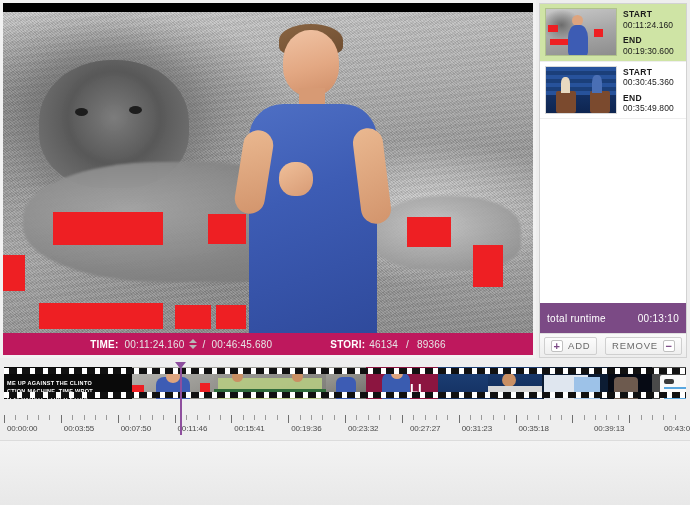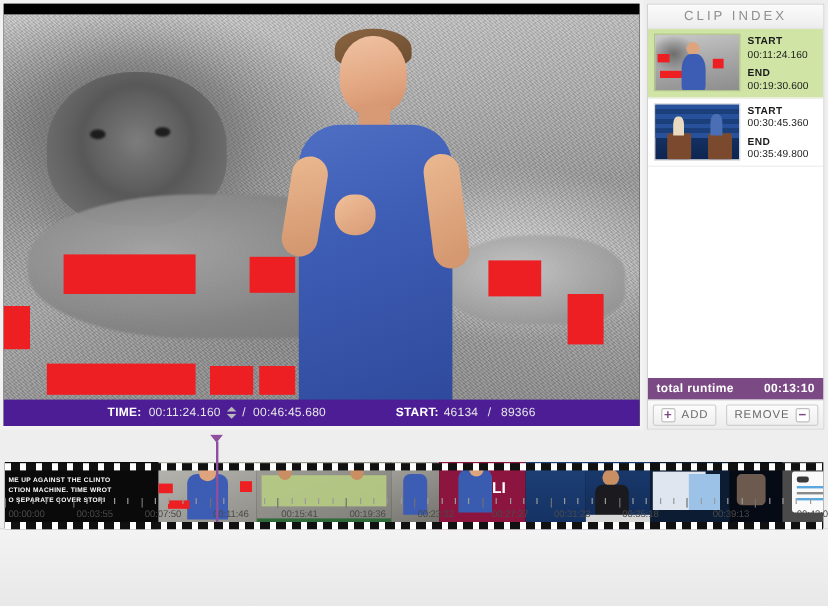"CLIP INDEX" div { html: <div>CLIP INDEX</div> -> none }
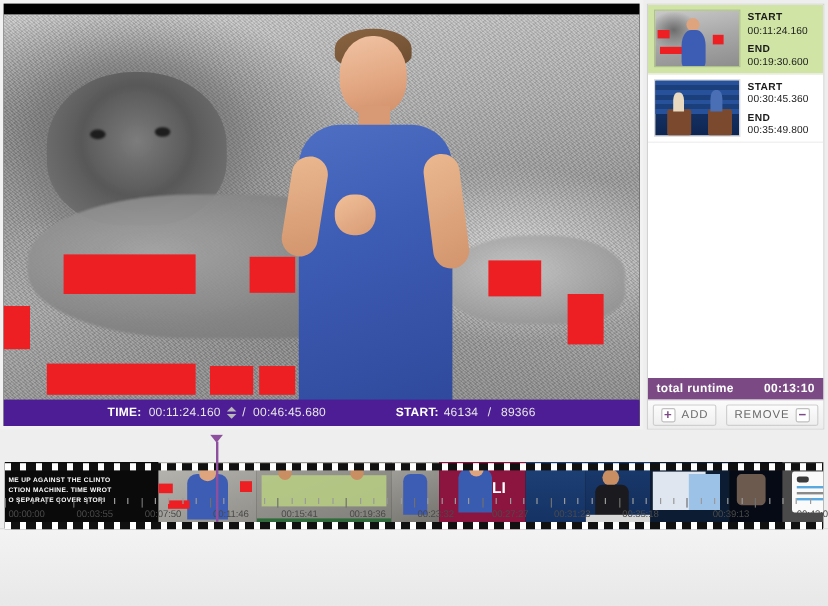"total runtime" #runtime-bar { font-weight: bold -> normal; height: 18px -> 30px }
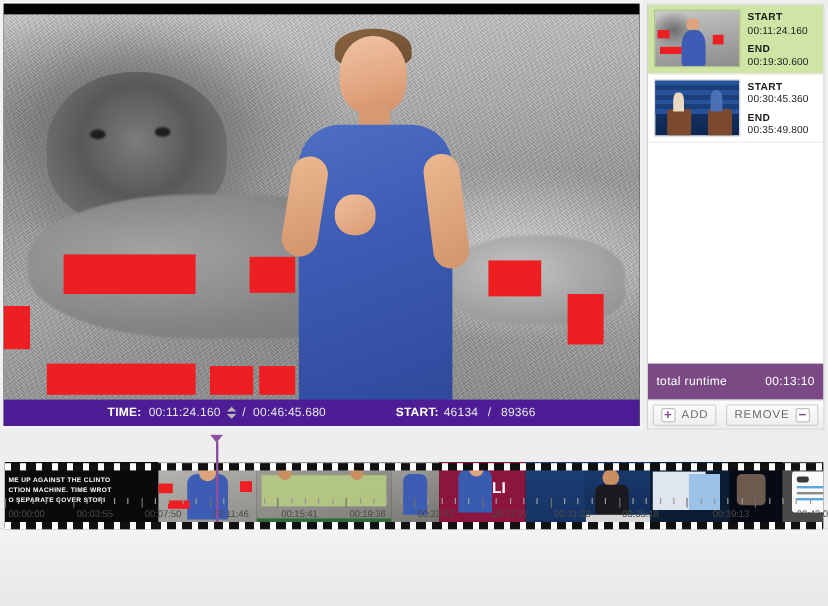"TIME:" #video-infobar { background: #4c1d95 -> #be185d }
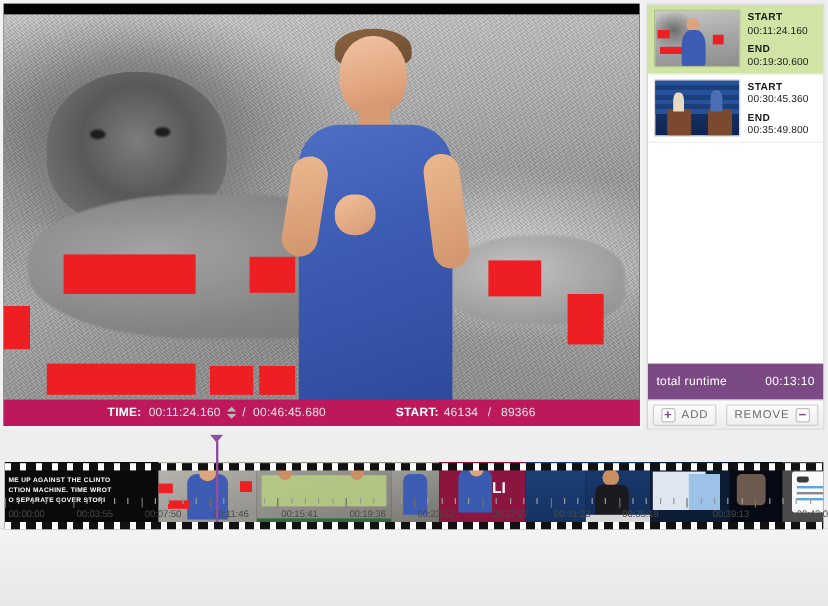"START:" span.inf-label { text: START -> STORI }
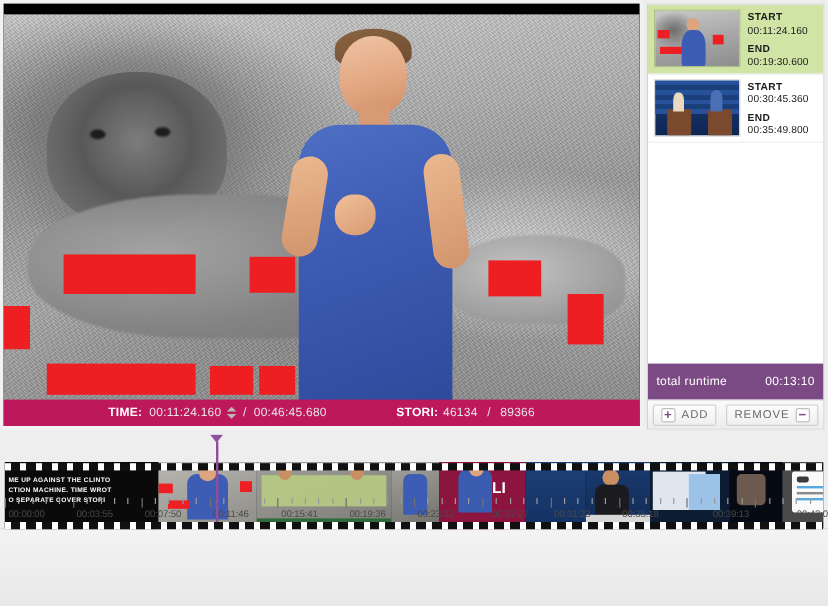"LI" #filmstrip { height: 57px -> 32px; margin-top: 18px -> none }
